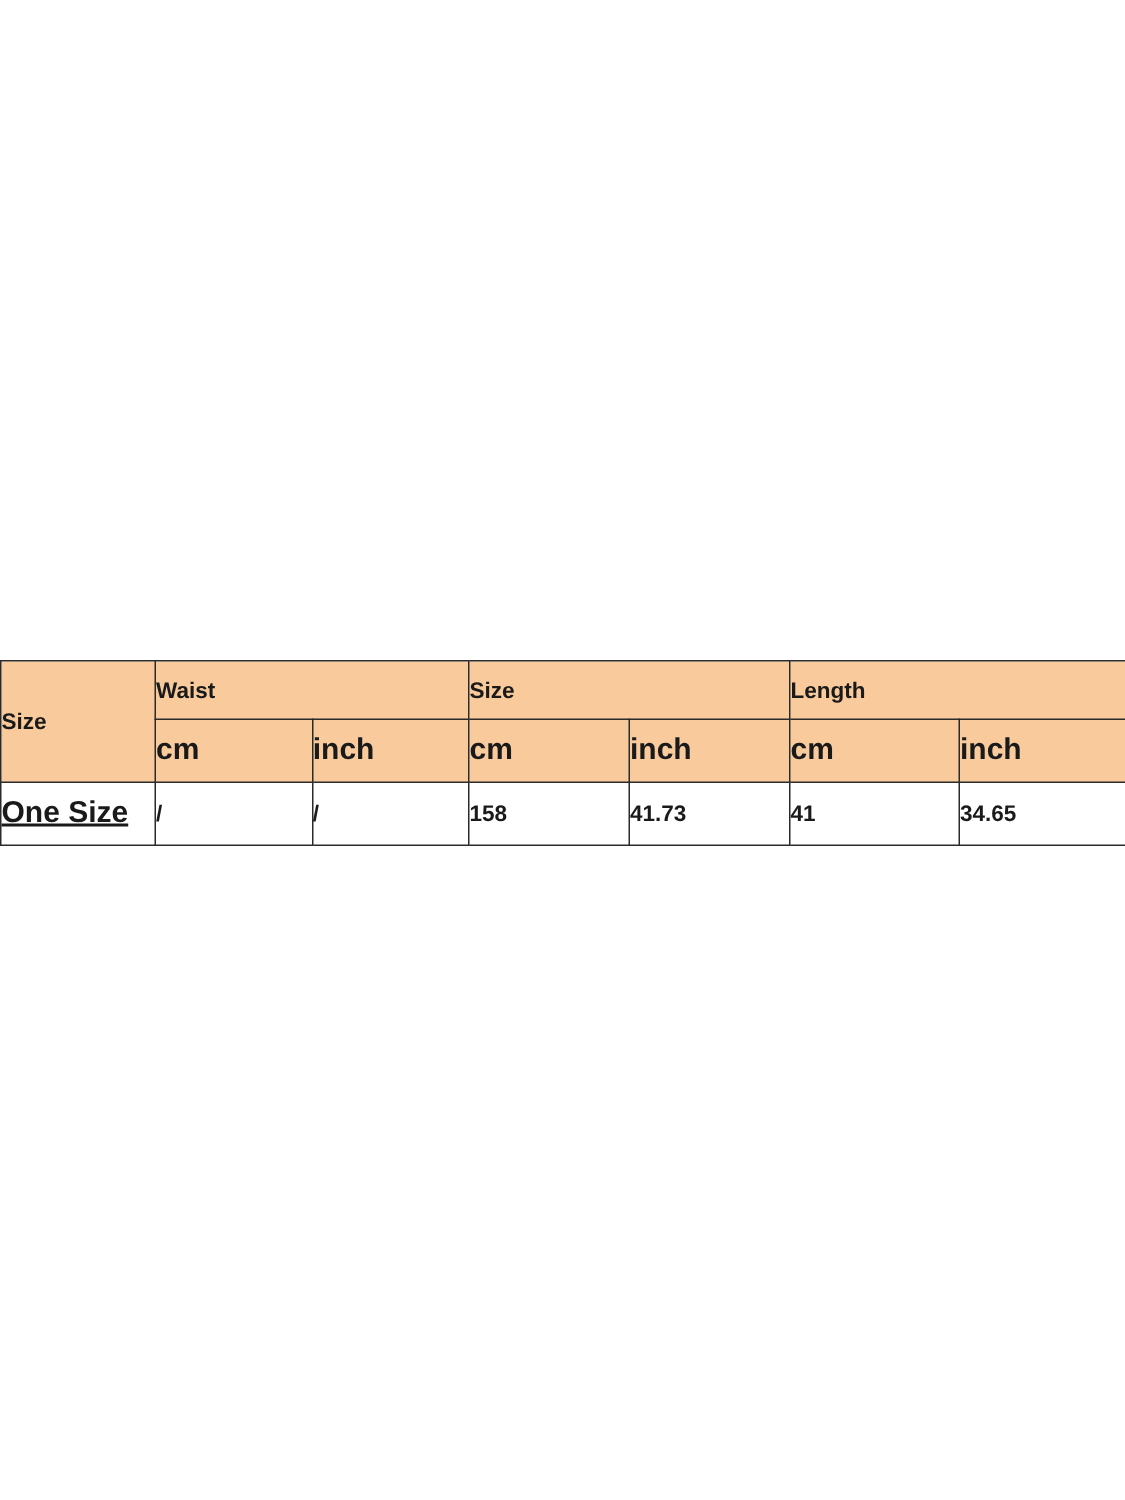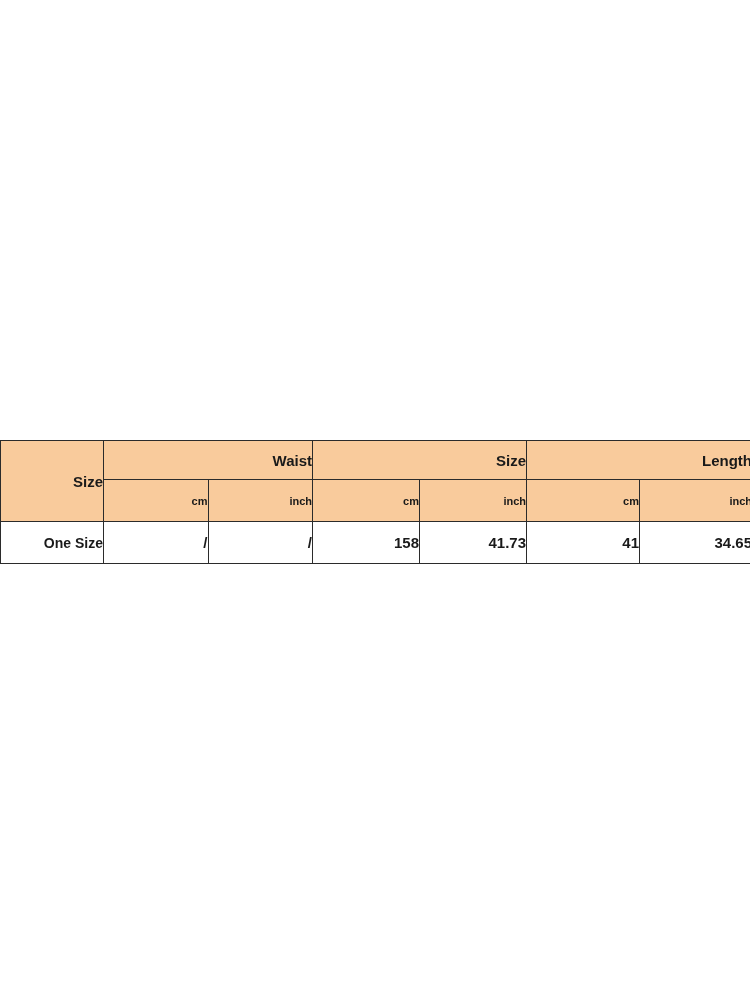"Waist" table.size-chart td { text-align: right -> left }
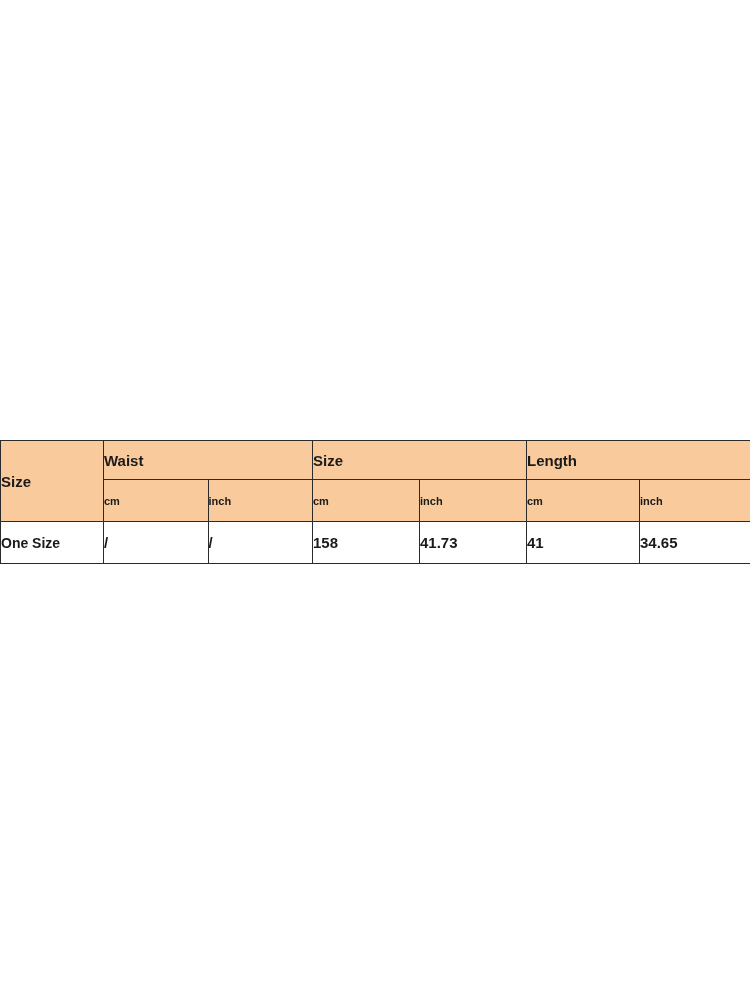"cm" td.hdr-sub { font-size: 11px -> 20px }
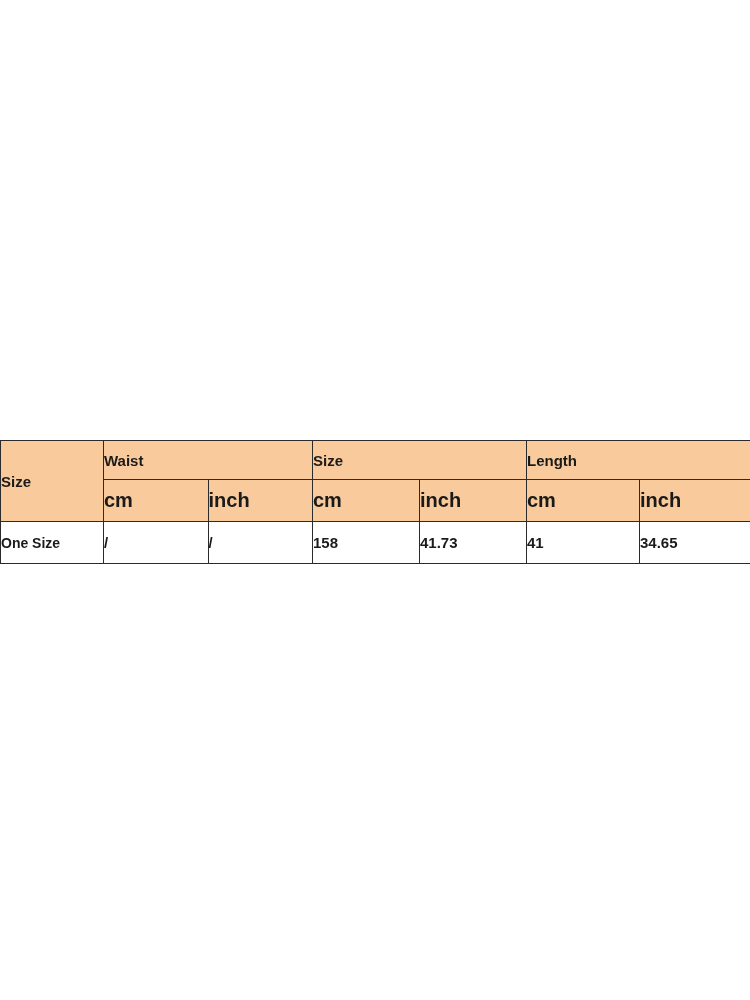"One Size" td.data-label { font-size: 14px -> 20px; text-decoration: none -> underline }
